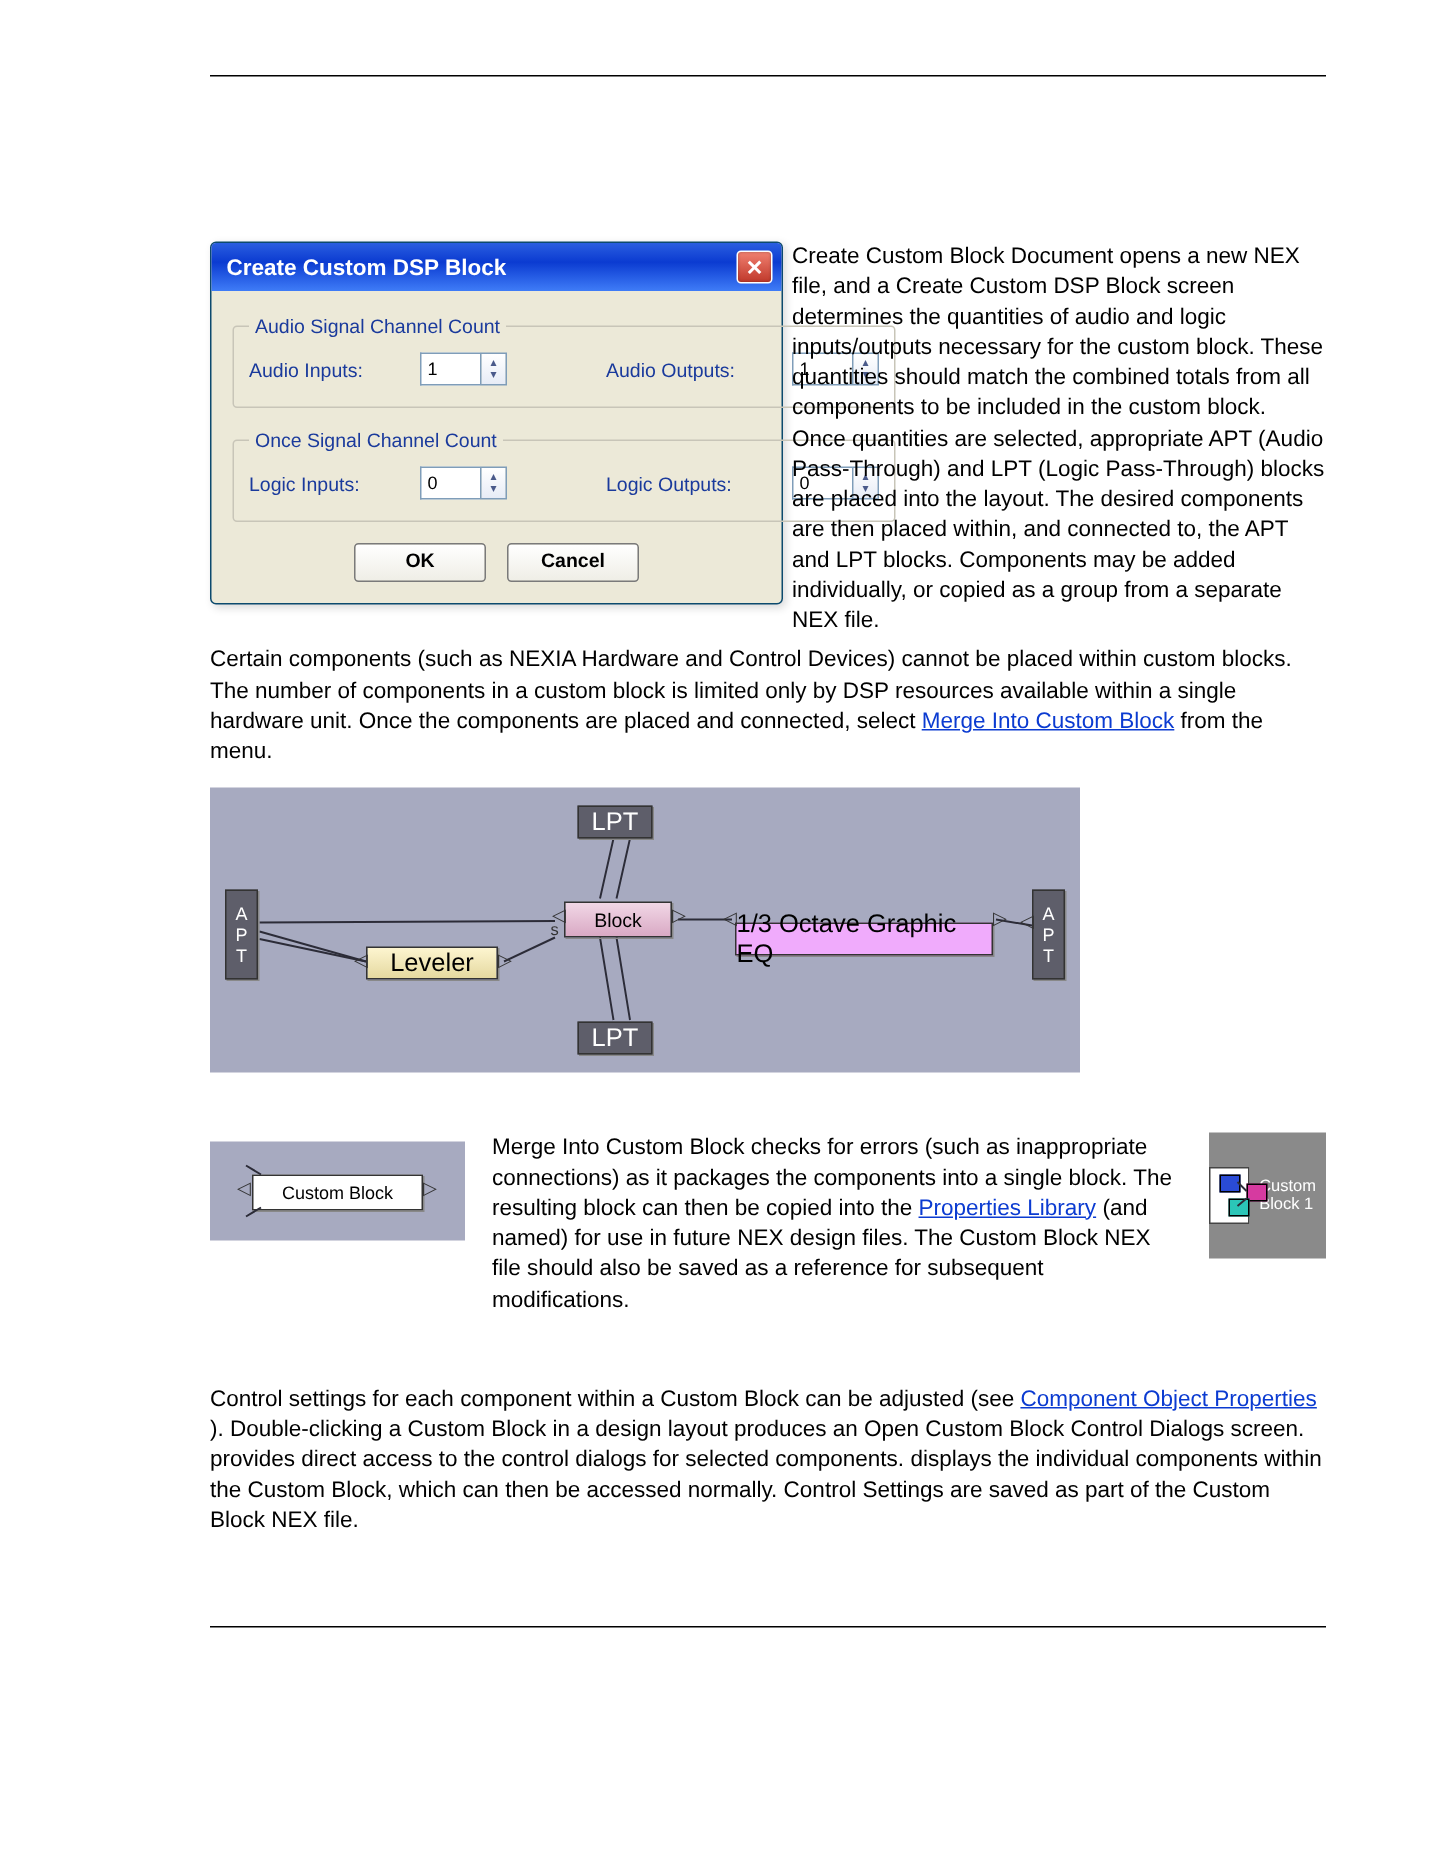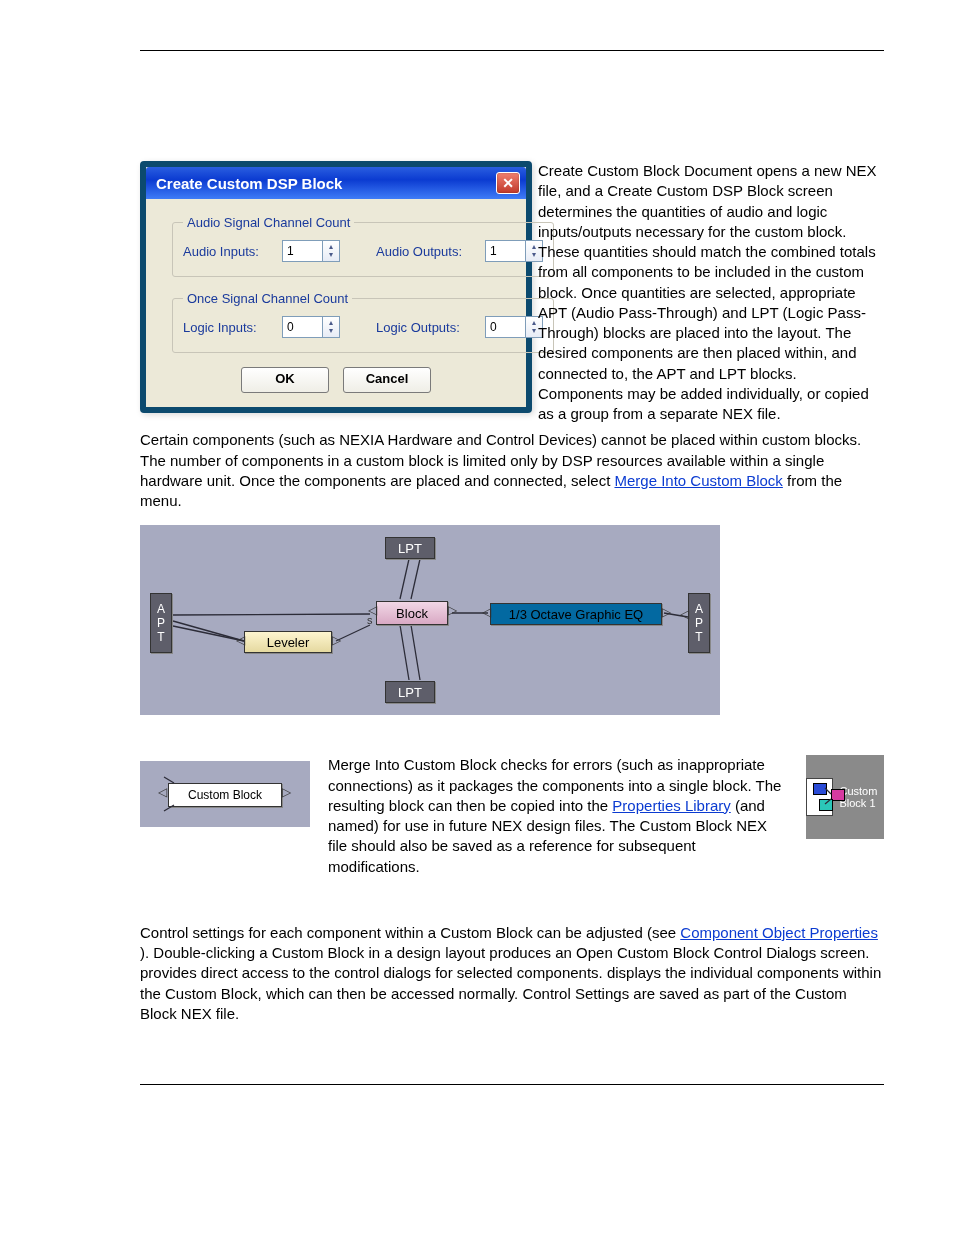"Create Custom DSP Block" .dialog { border: 6px solid #0c4a6e -> 1px solid #0c4a6e }
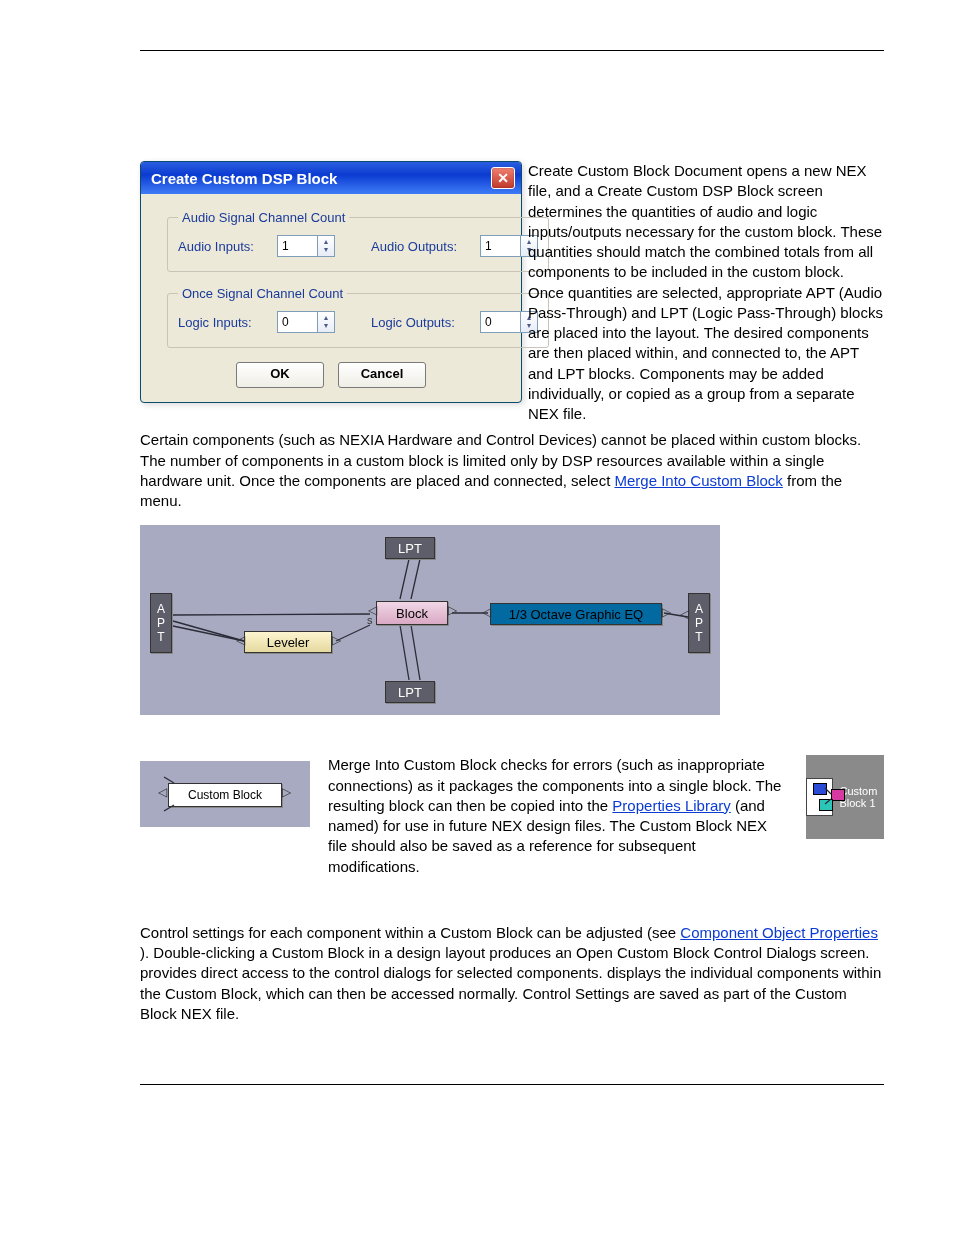"Audio Signal Channel Count" .dlgbody { padding: 10px 26px 14px -> 10px 14px 14px }
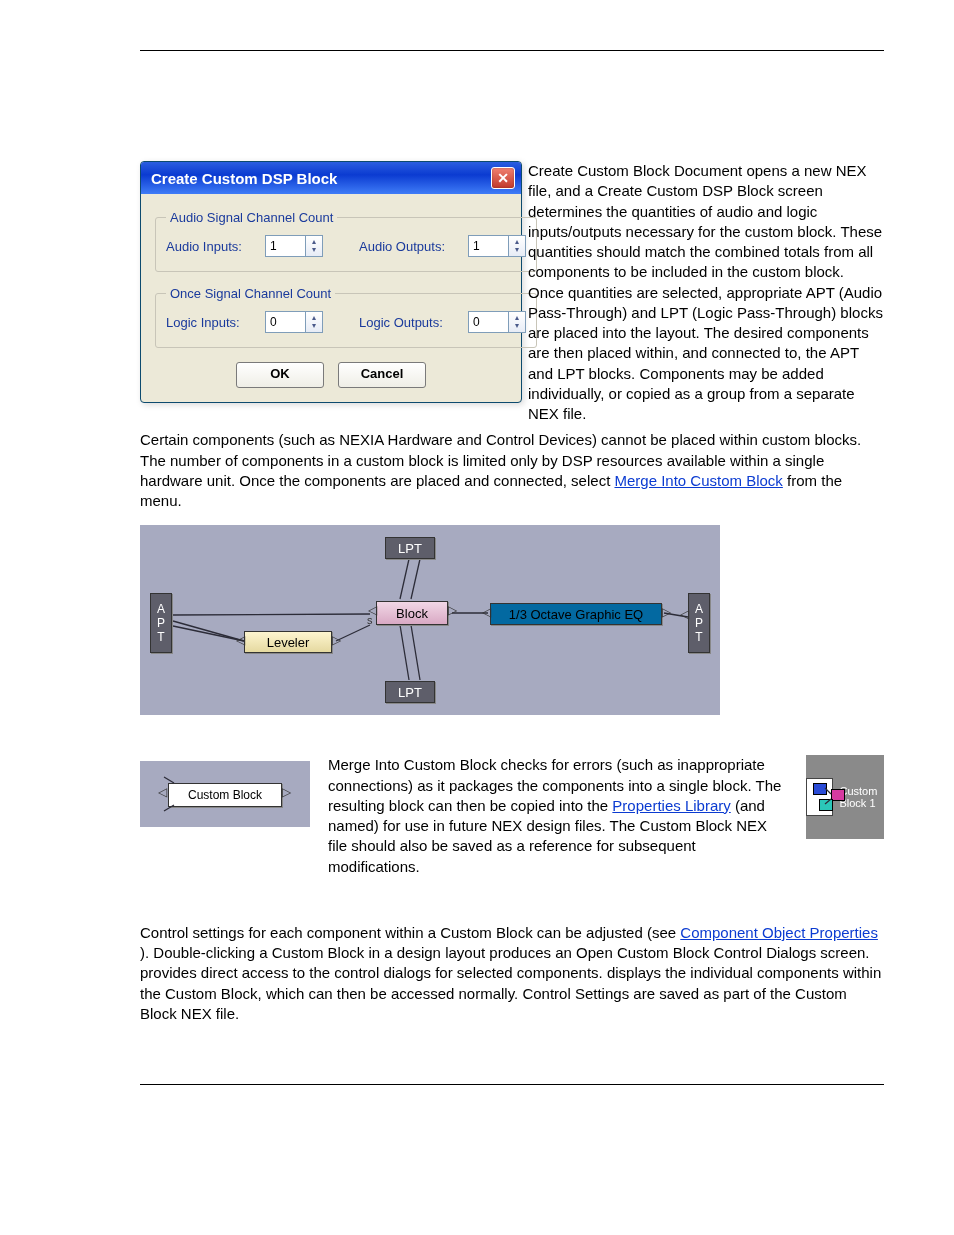"Audio Inputs:" .fieldrow { gap: 13px -> 28px }
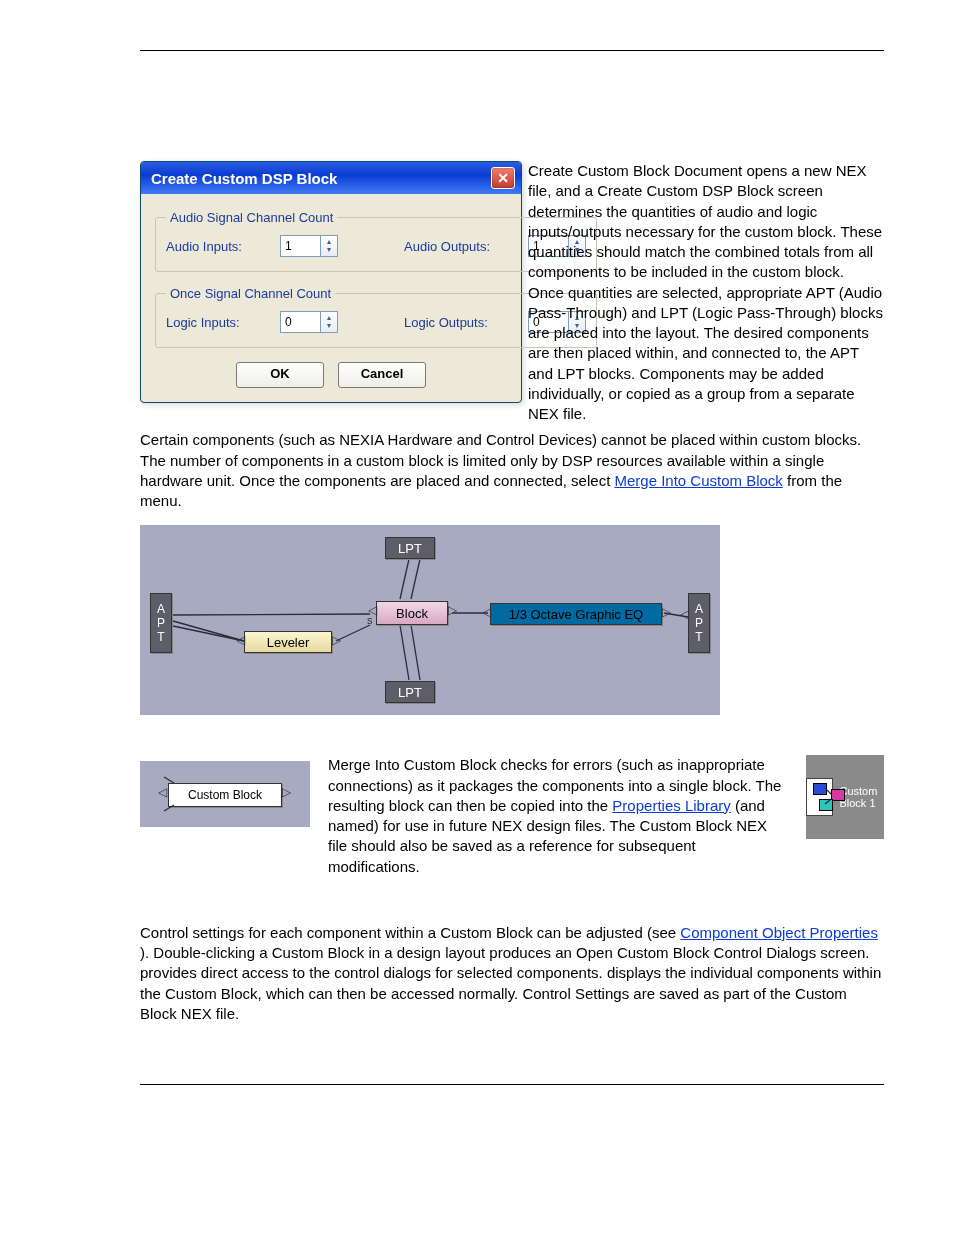"LPT" .blk { font-size: 13px -> 17px }
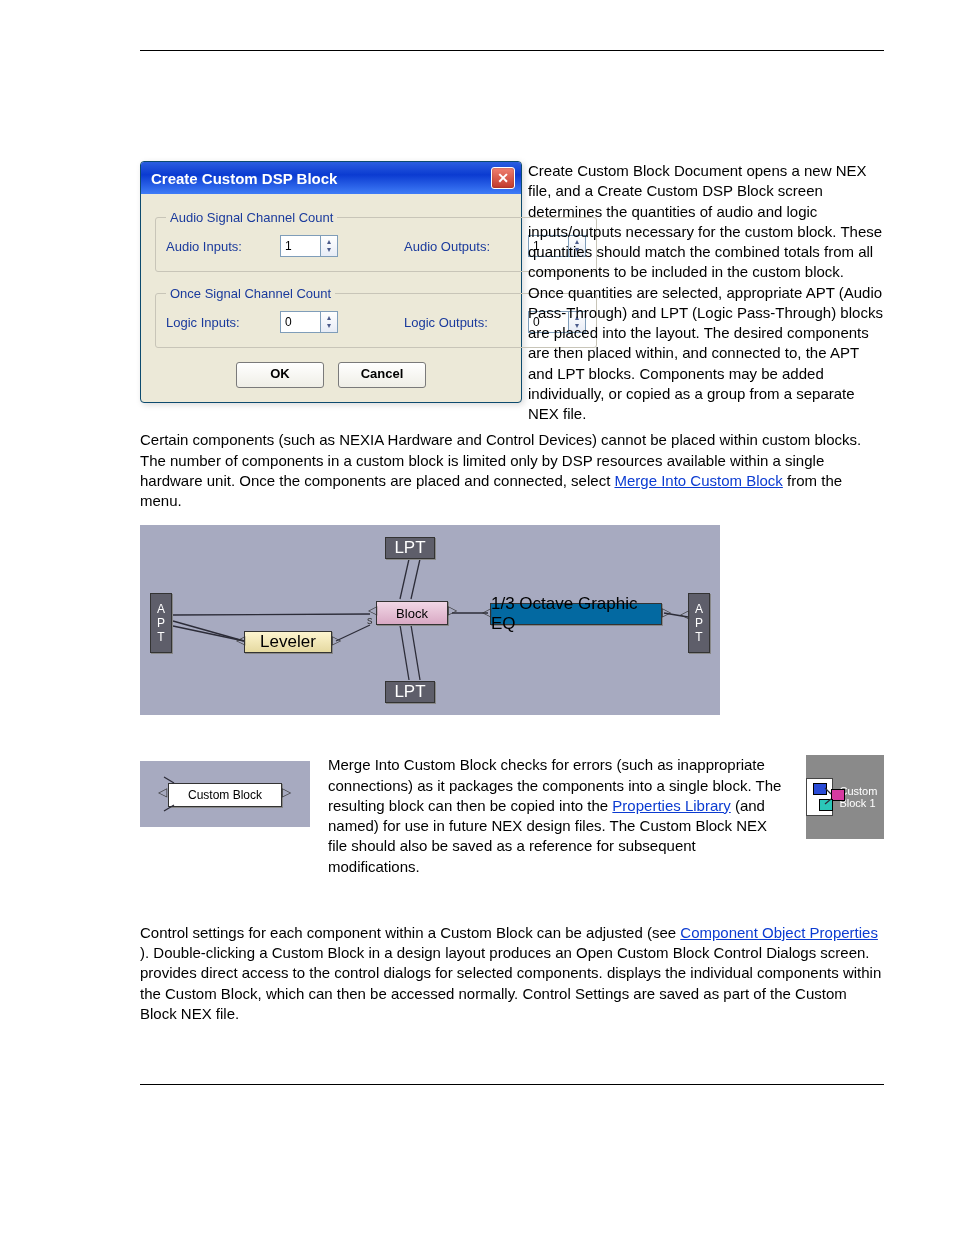"1/3 Octave Graphic EQ" .geq { background: #0369a1 -> #f0abfc; margin-top: none -> 12px }
